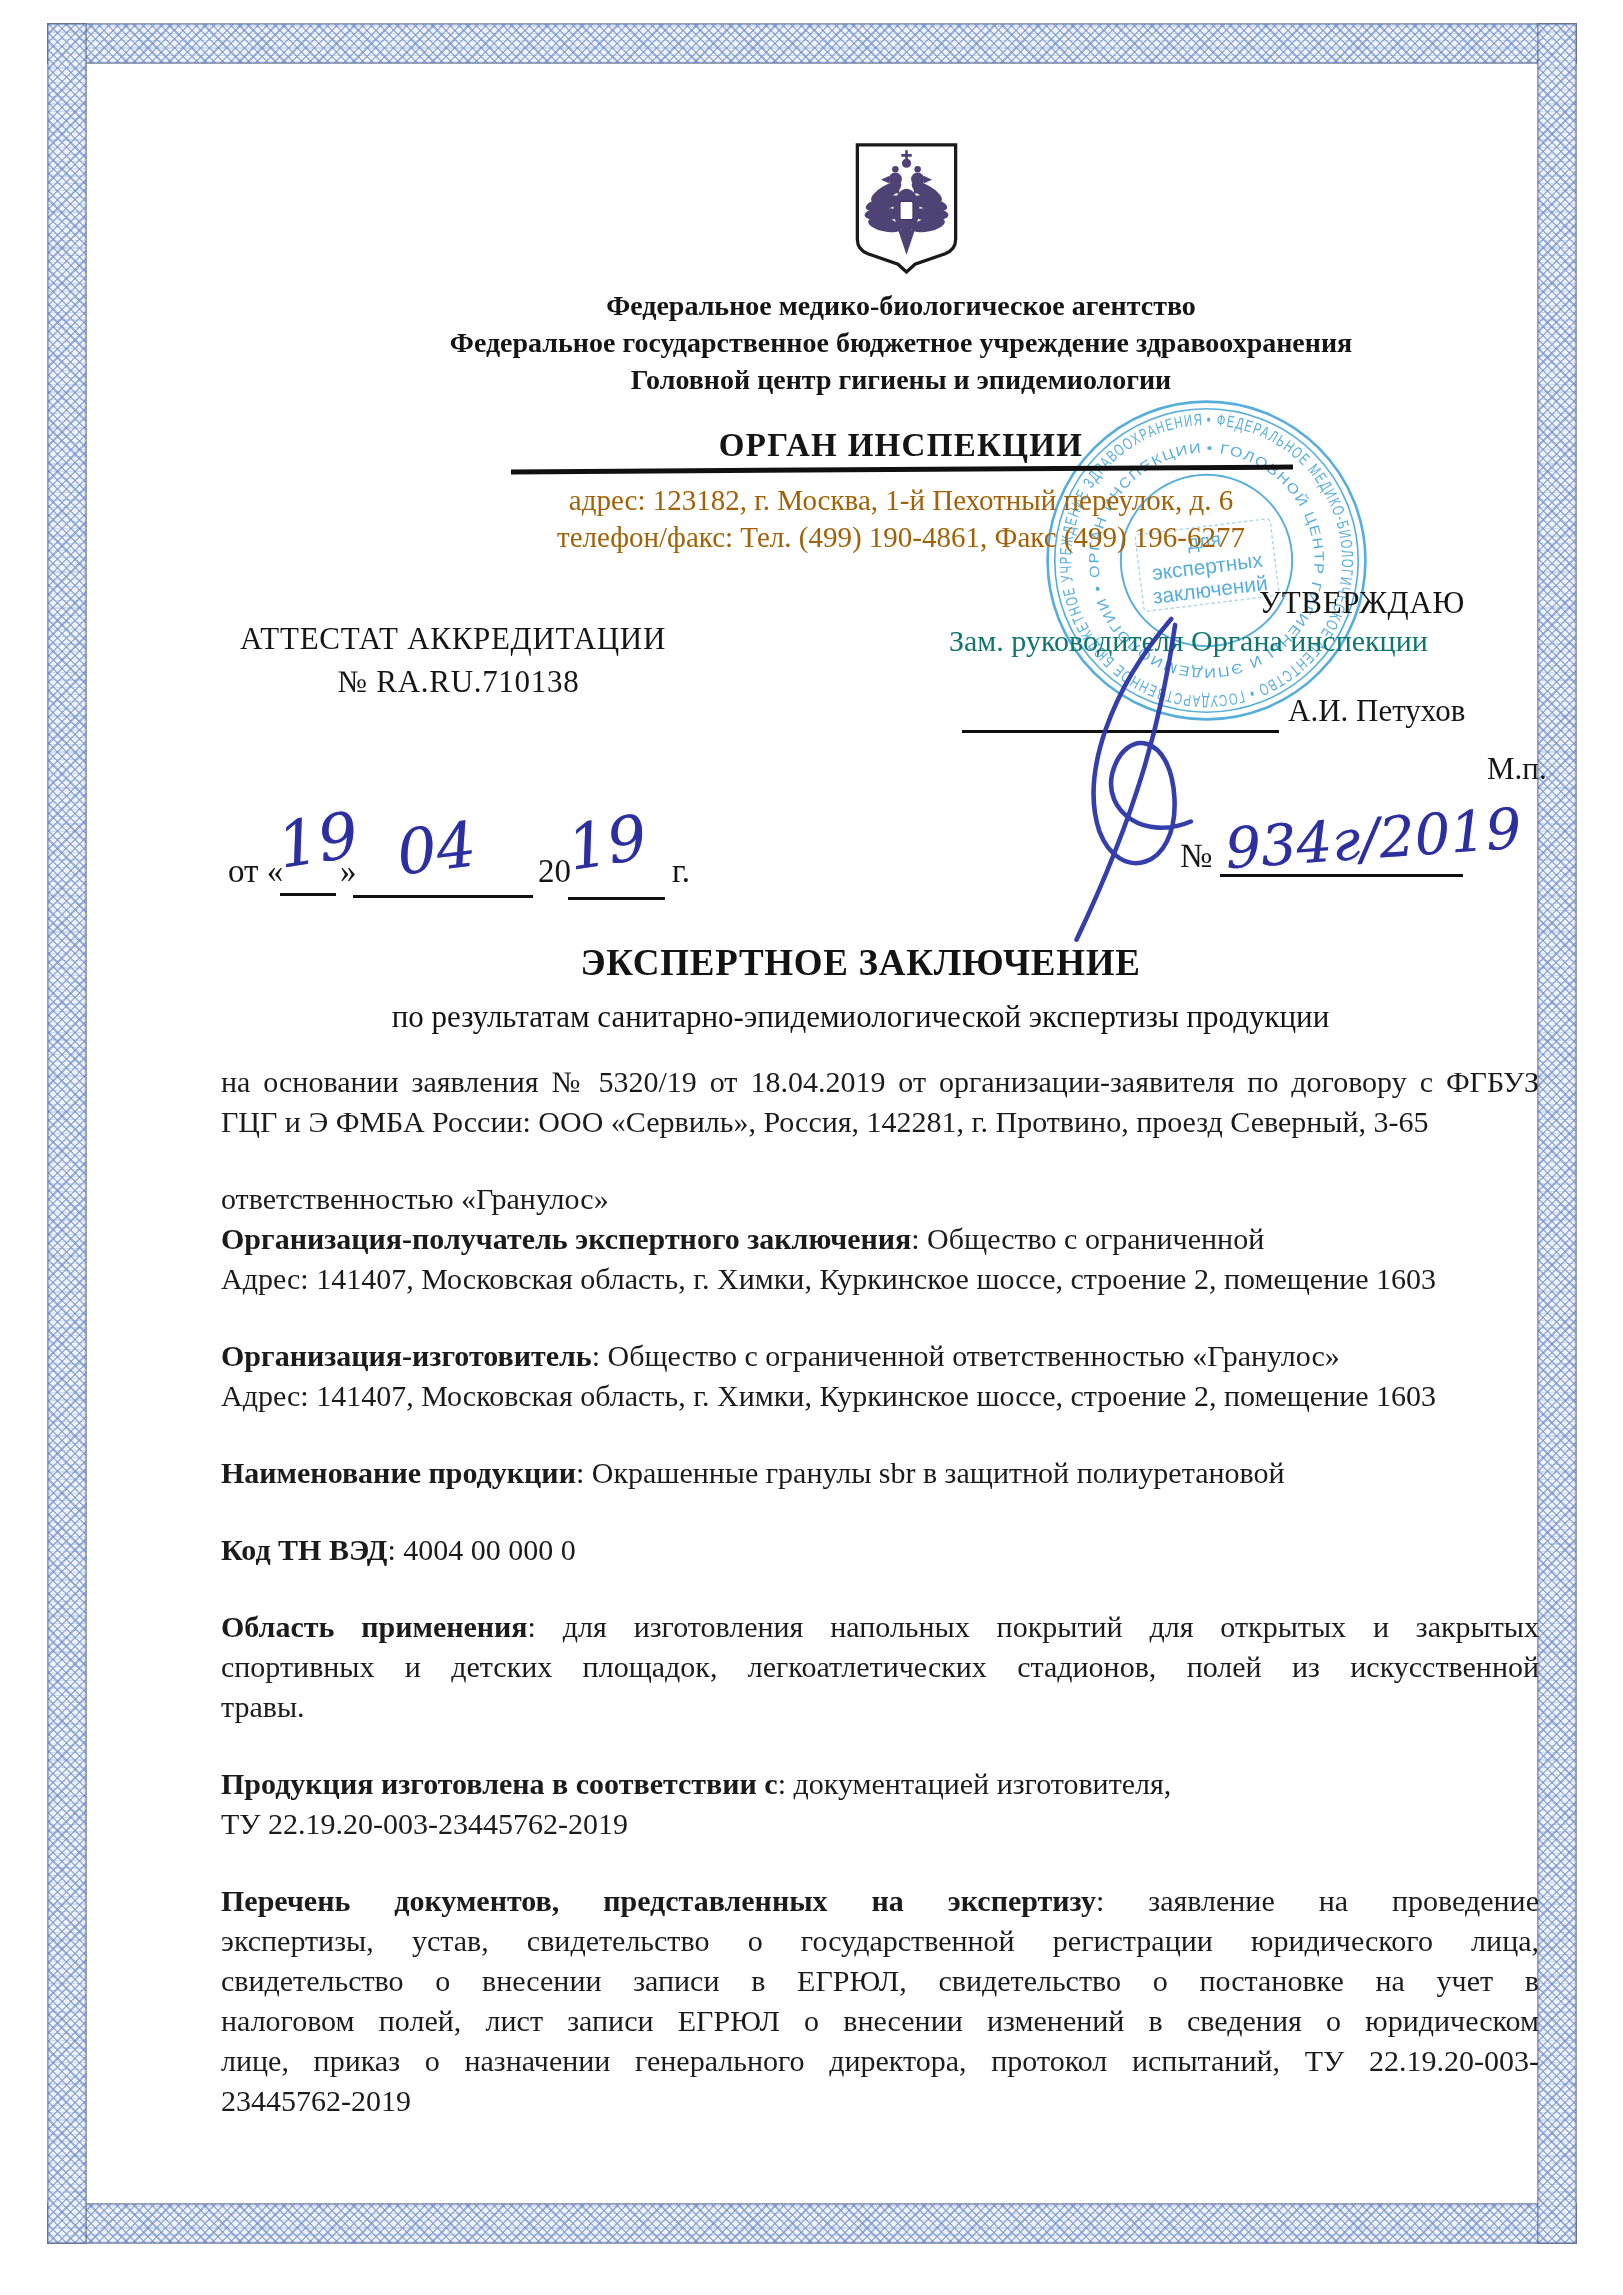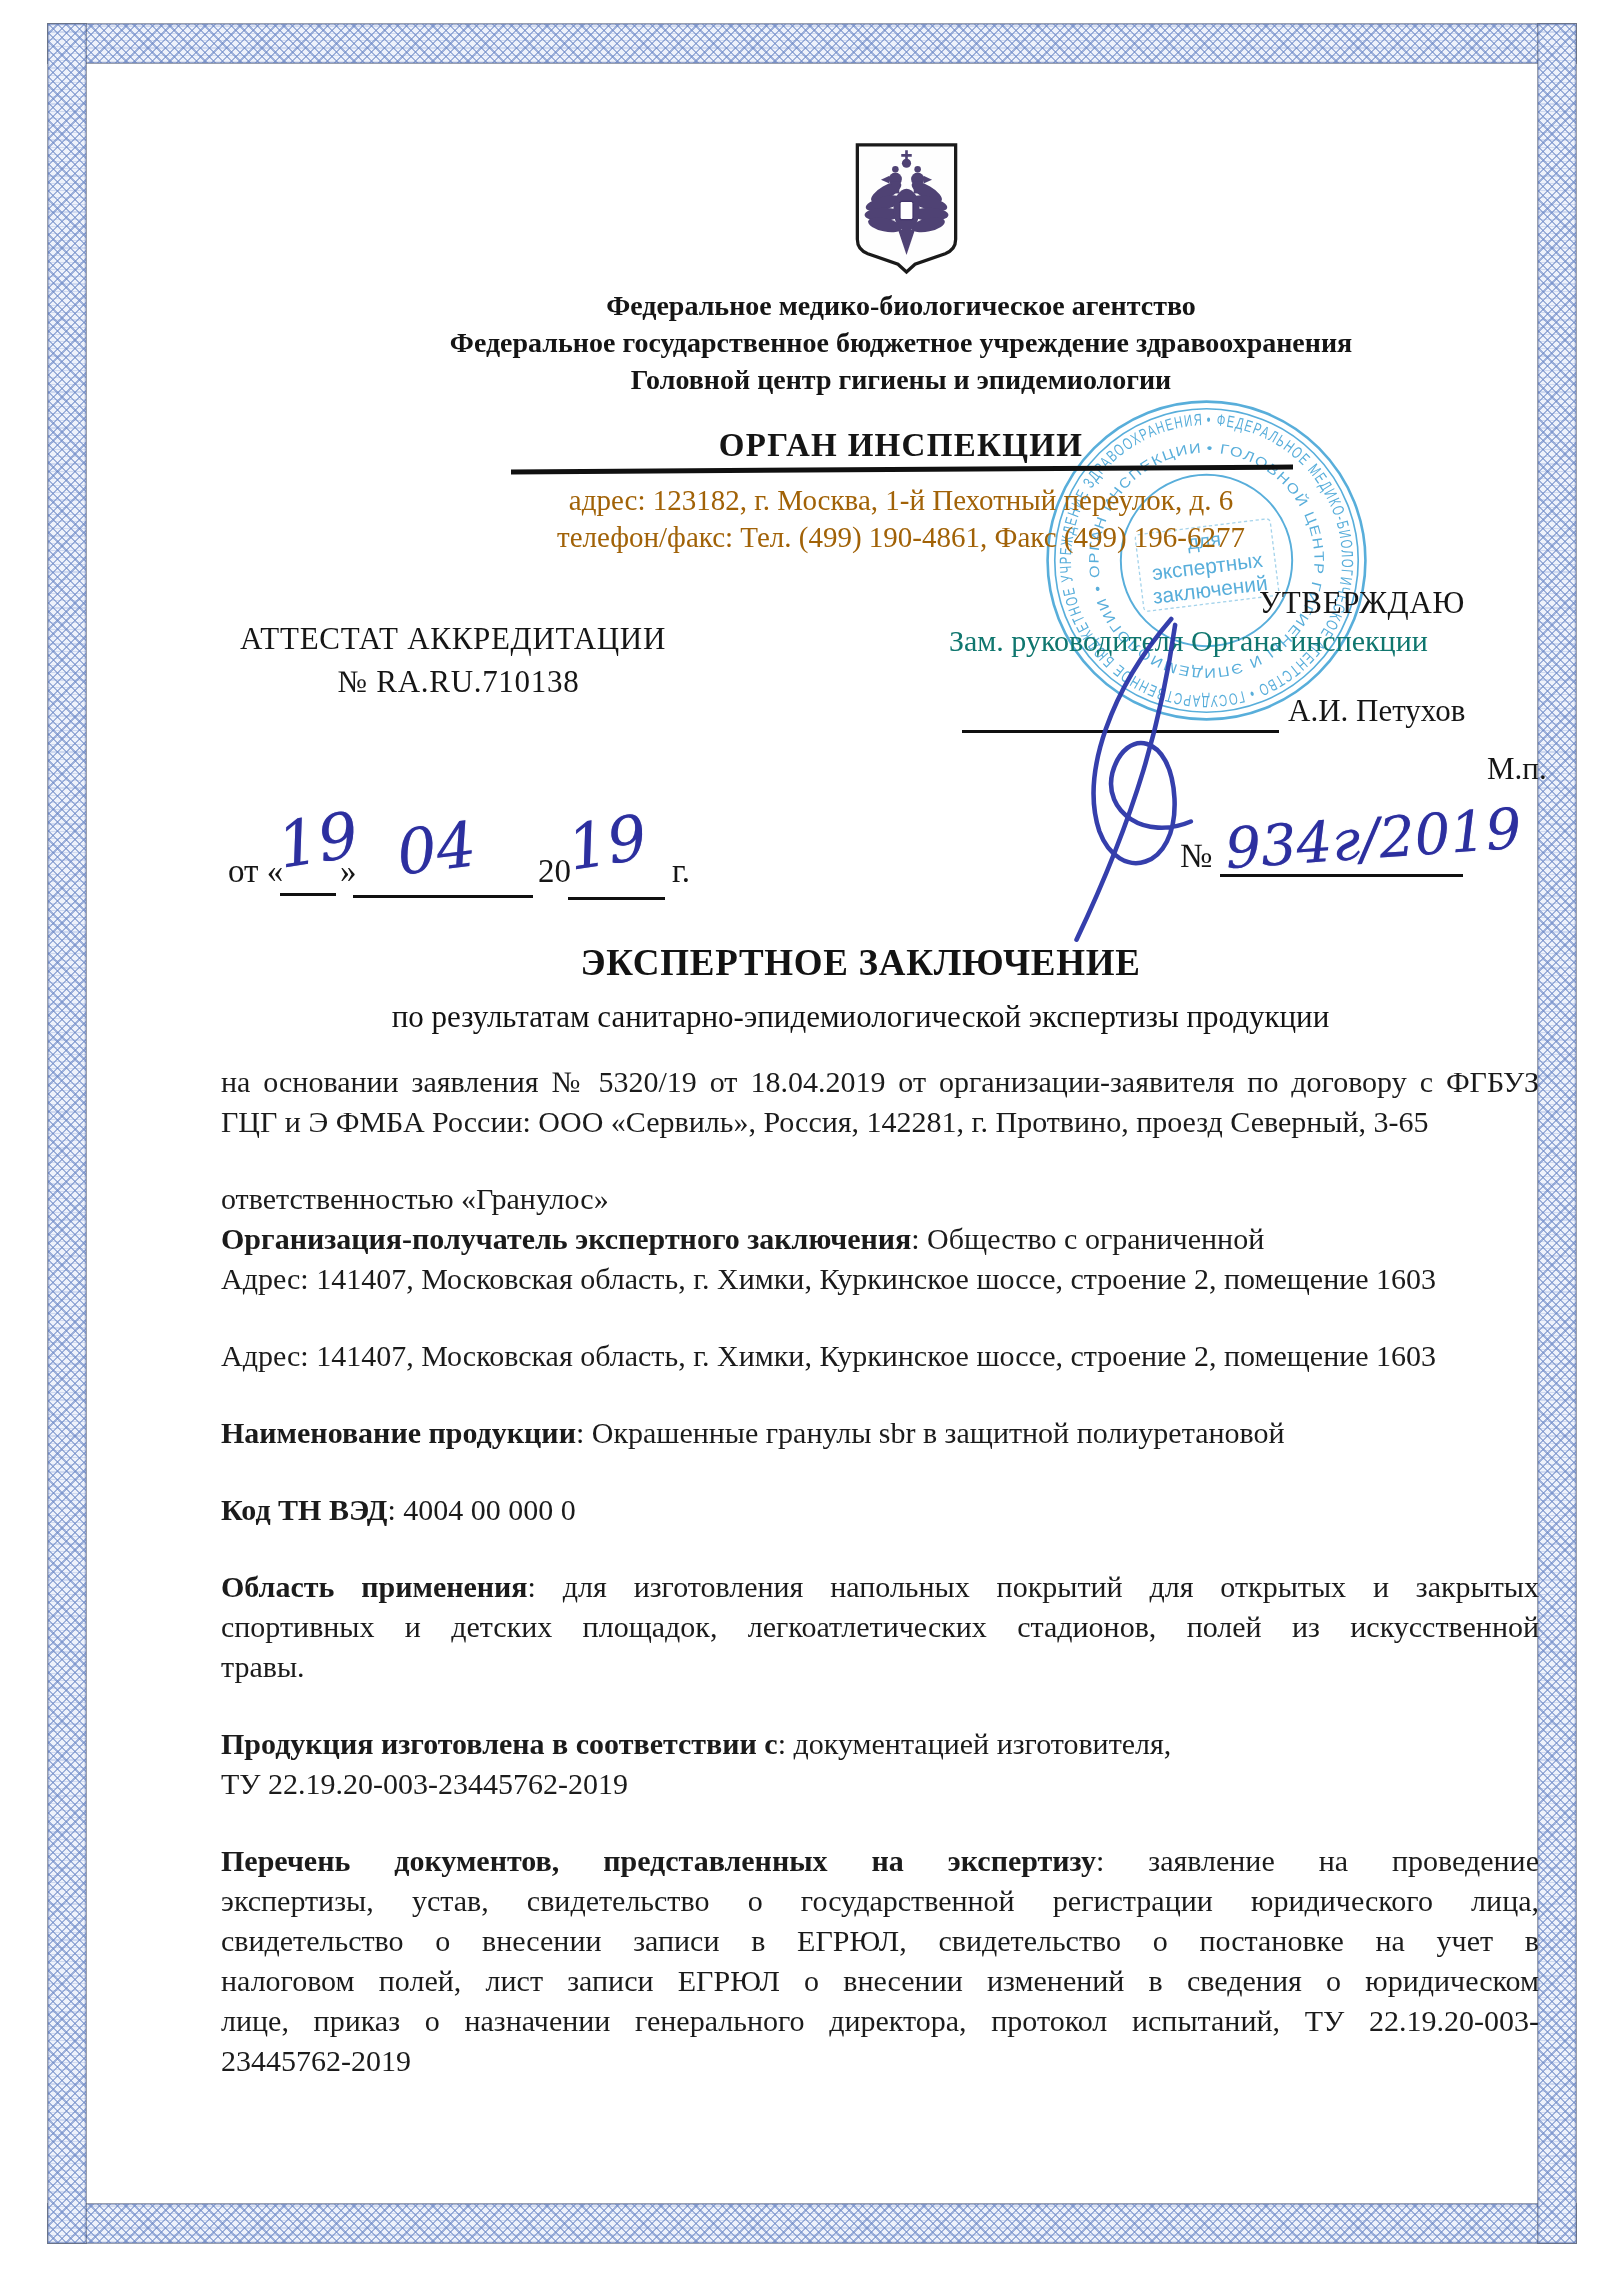"Организация-изготовитель: Общество с" div.pline { html: none -> <div><b>Организация-изготовитель</b>: Общество с ограниченной ответственностью «Гранулос»</div> }
